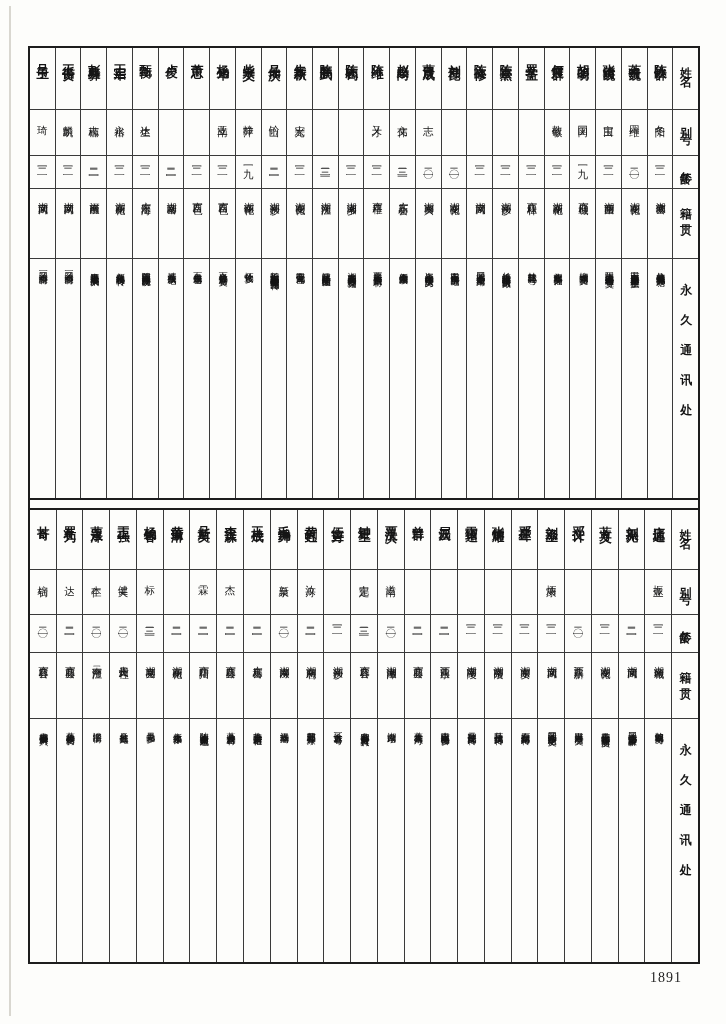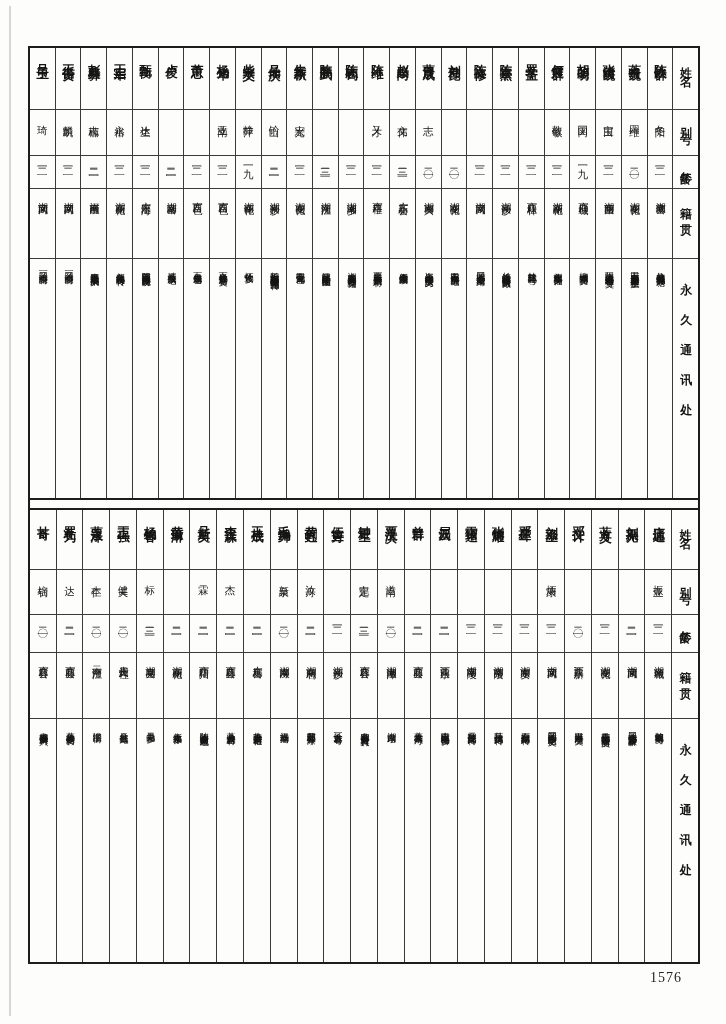"1576" div.page-number { text: 1576 -> 1891 }
